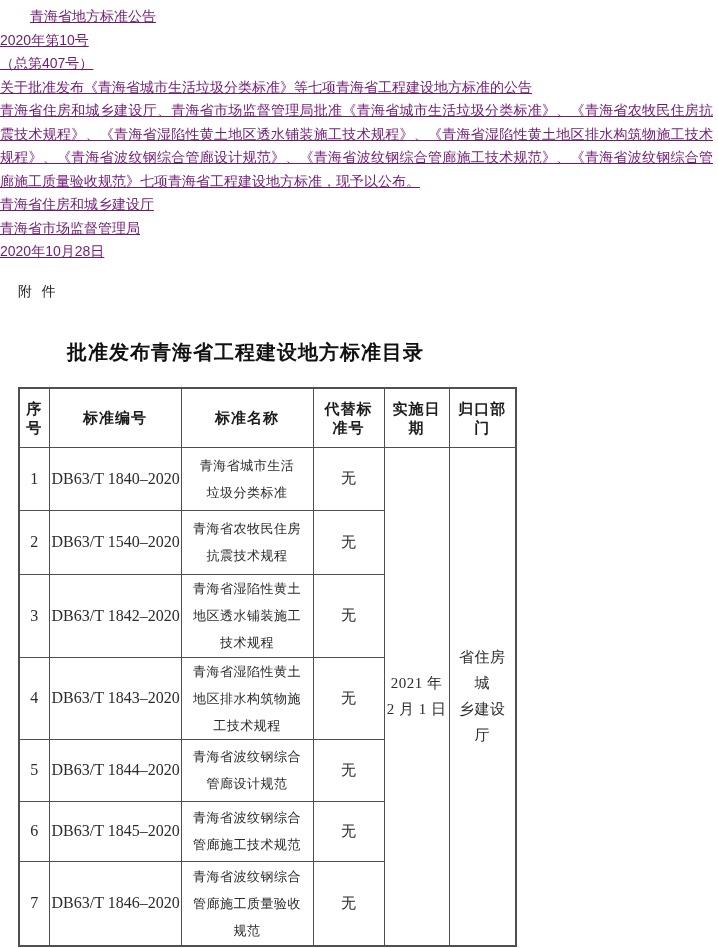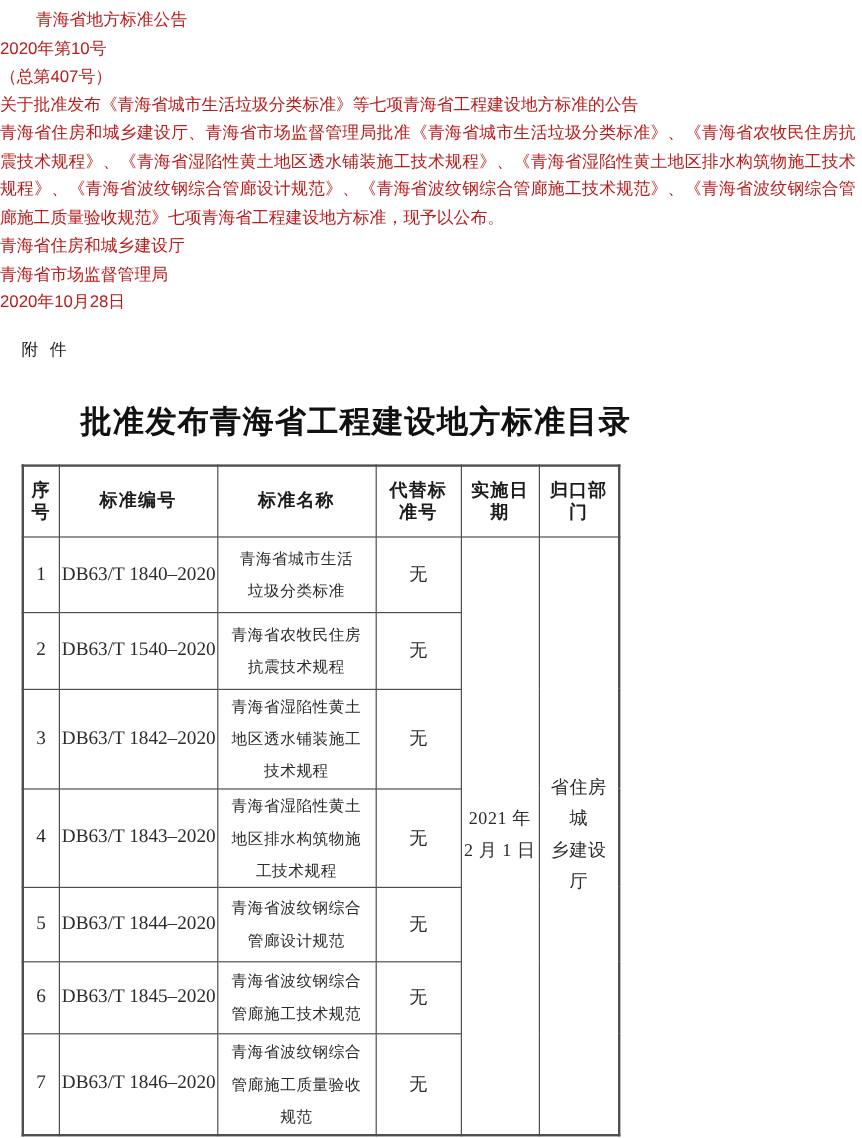"青海省地方标准公告" .top-block { color: #b91c1c -> #701a75; text-decoration: none -> underline }
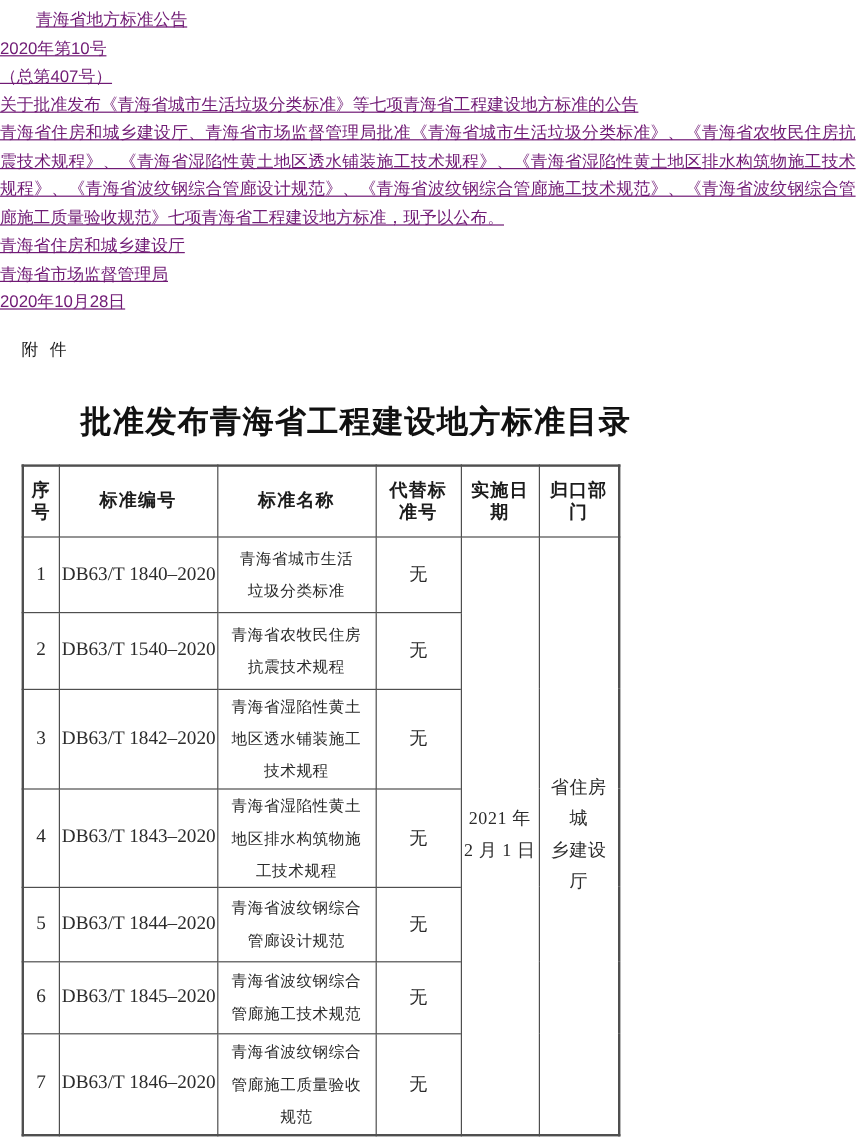"批准发布青海省工程建设地方标准目录" .table-title { font-size: 26px -> 20px }
